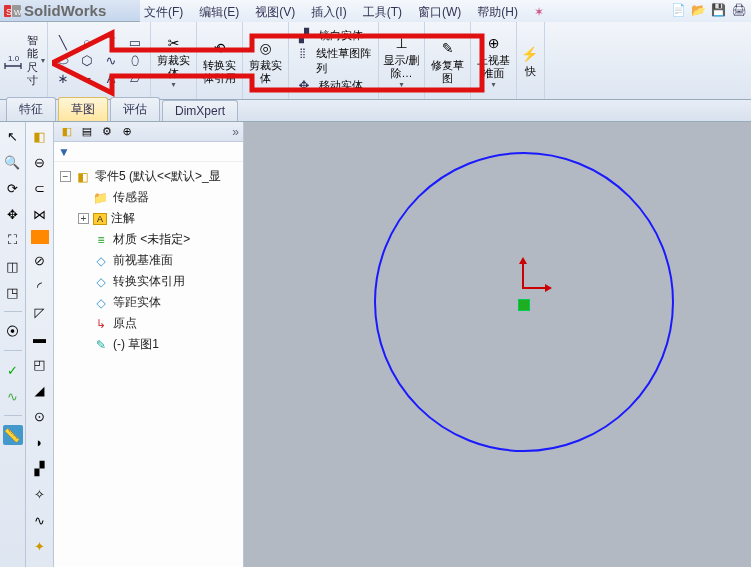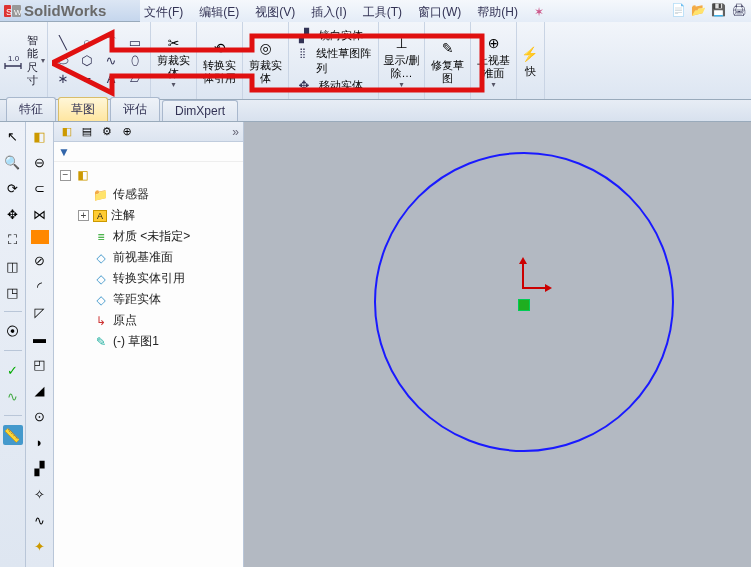"零件5 (默认<<默认>_显" span { html: none -> <span>零件5 (默认&lt;&lt;默认&gt;_显</span> }
